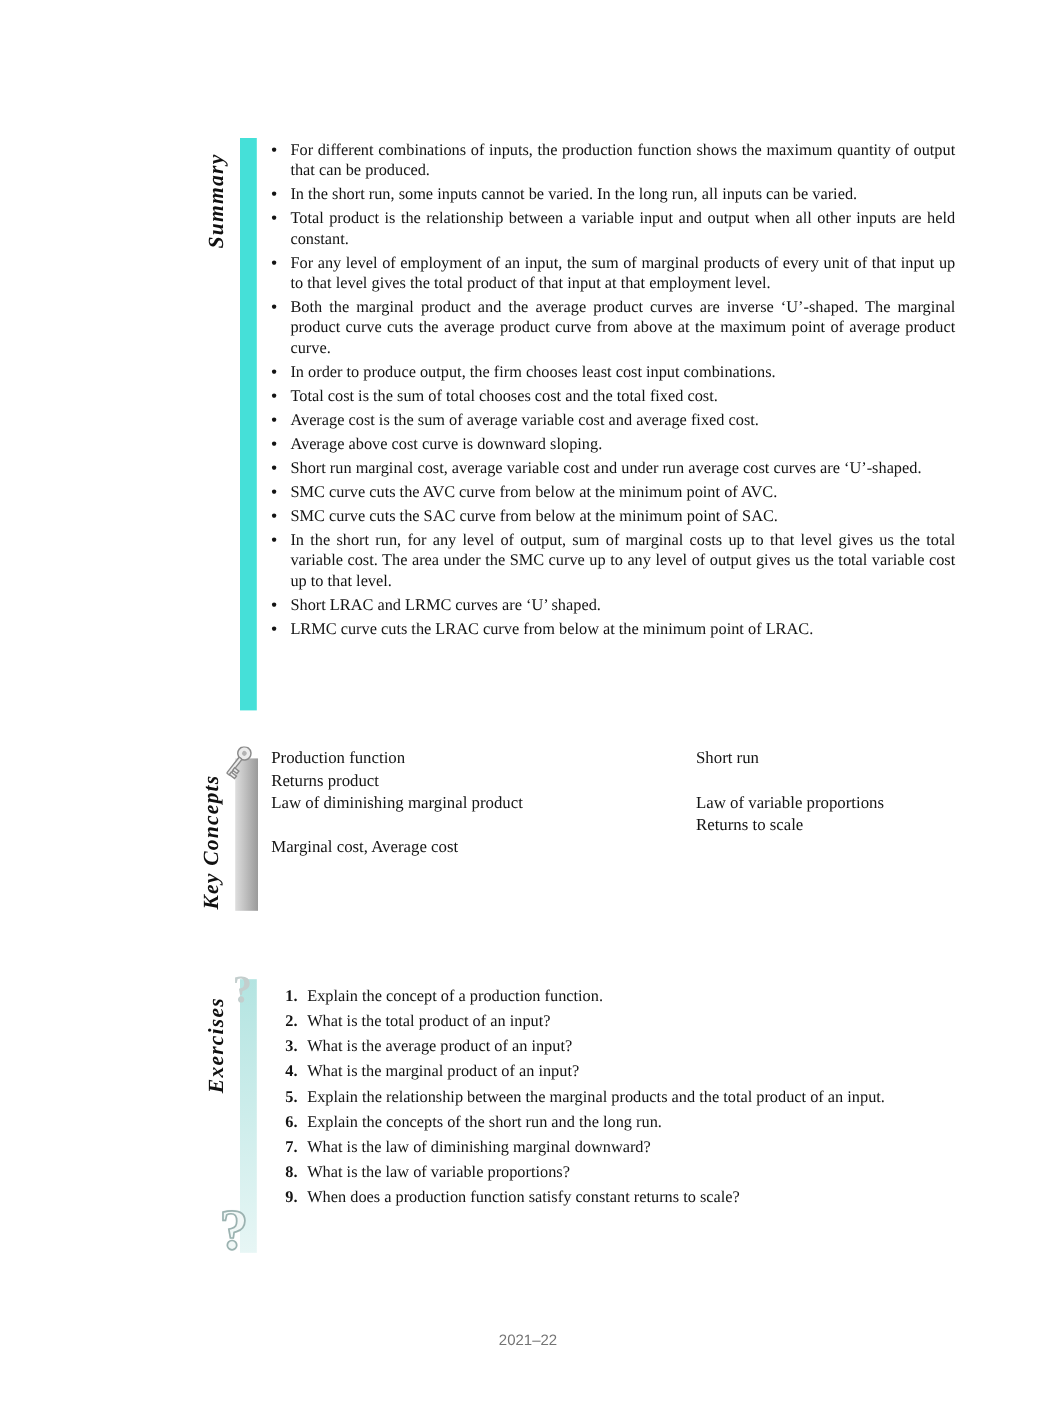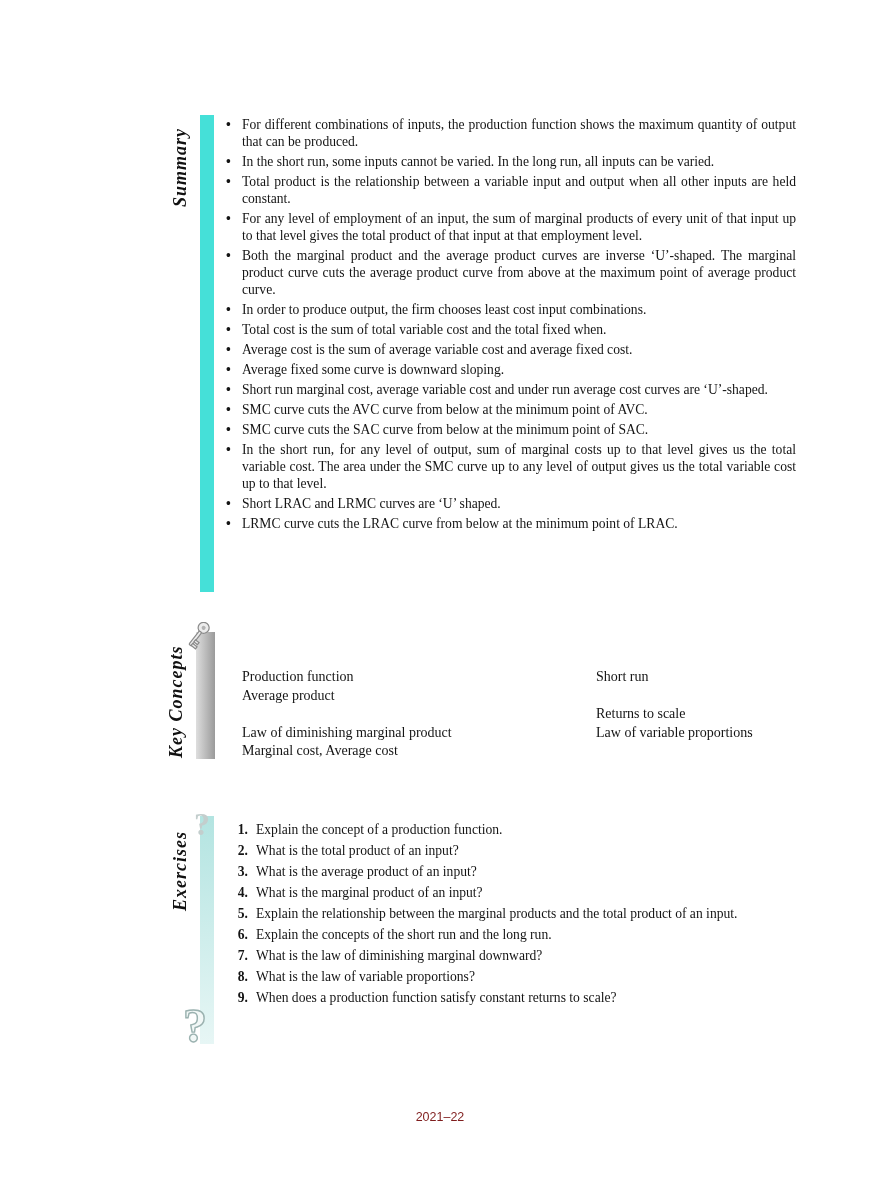"Total cost is the sum" span.btext { text: variable cost and the total fixed when -> chooses cost and the total fixed cost }
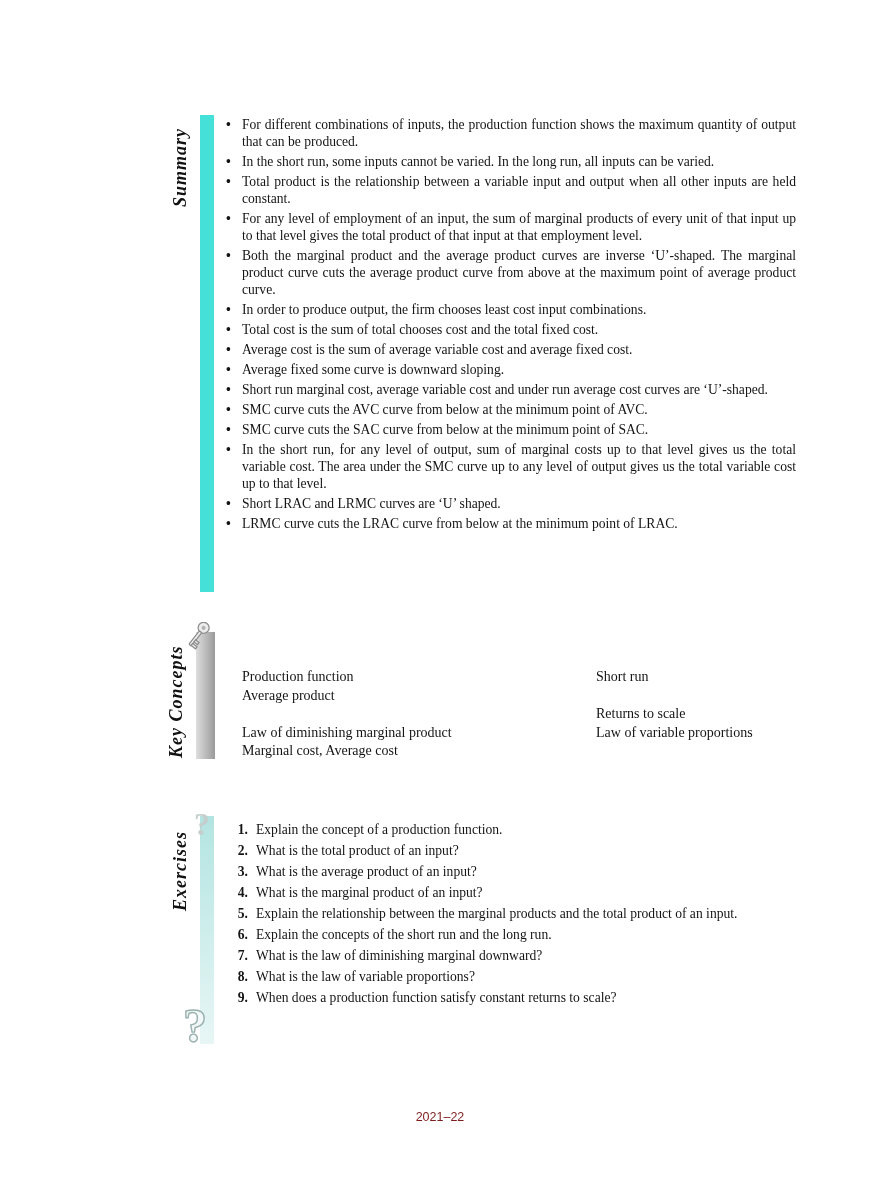"Average fixed some curve is" span.btext { text: fixed some -> above cost }
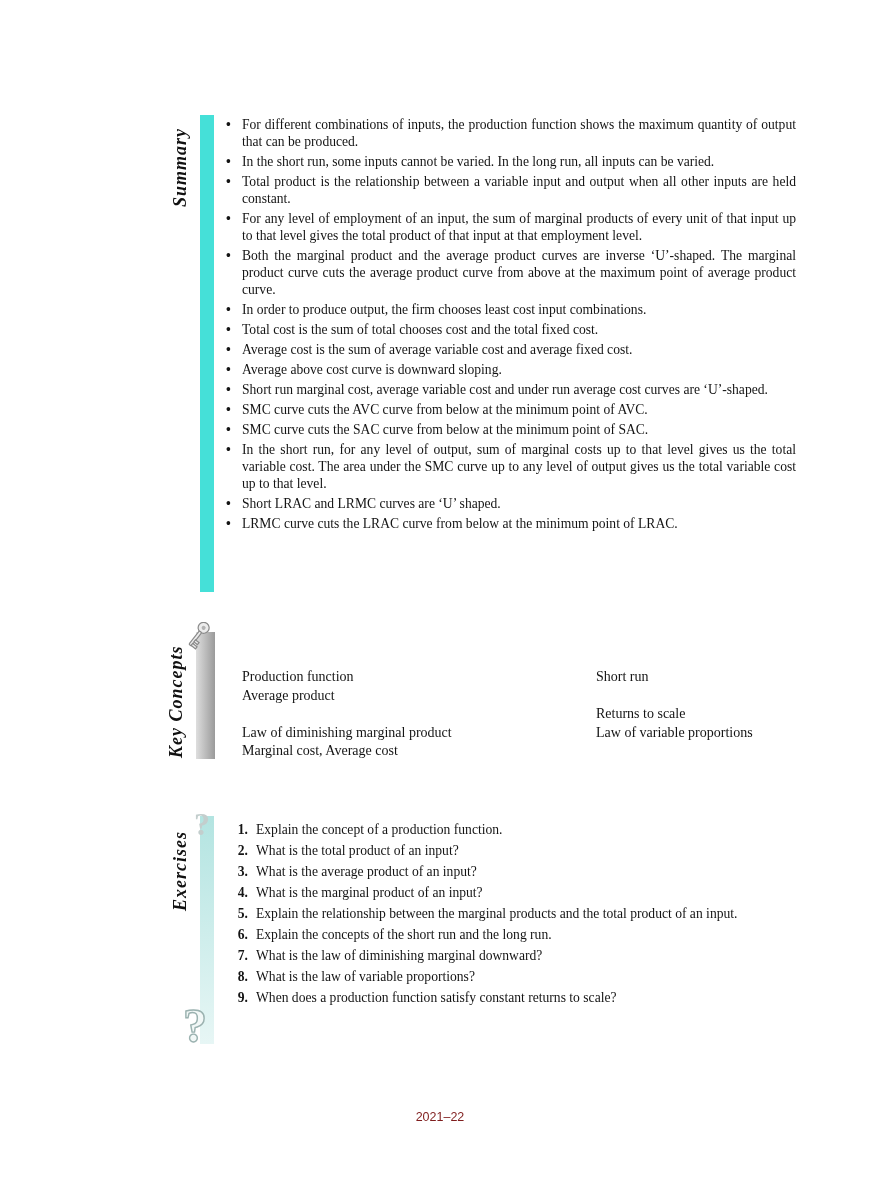"Production function" .concepts-grid { margin-left: 16px -> none; top: 668px -> 624px }
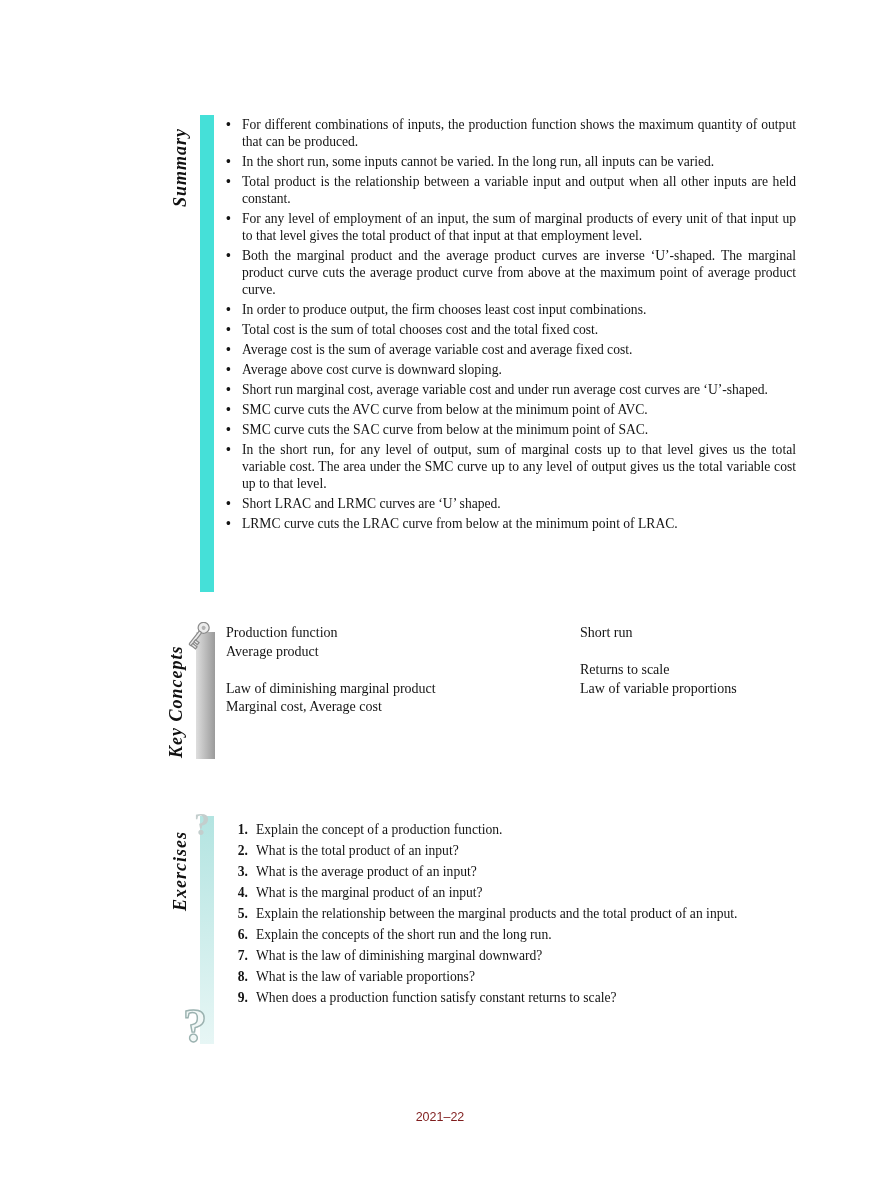"Average product" span.concept-right { text: Average -> Returns }
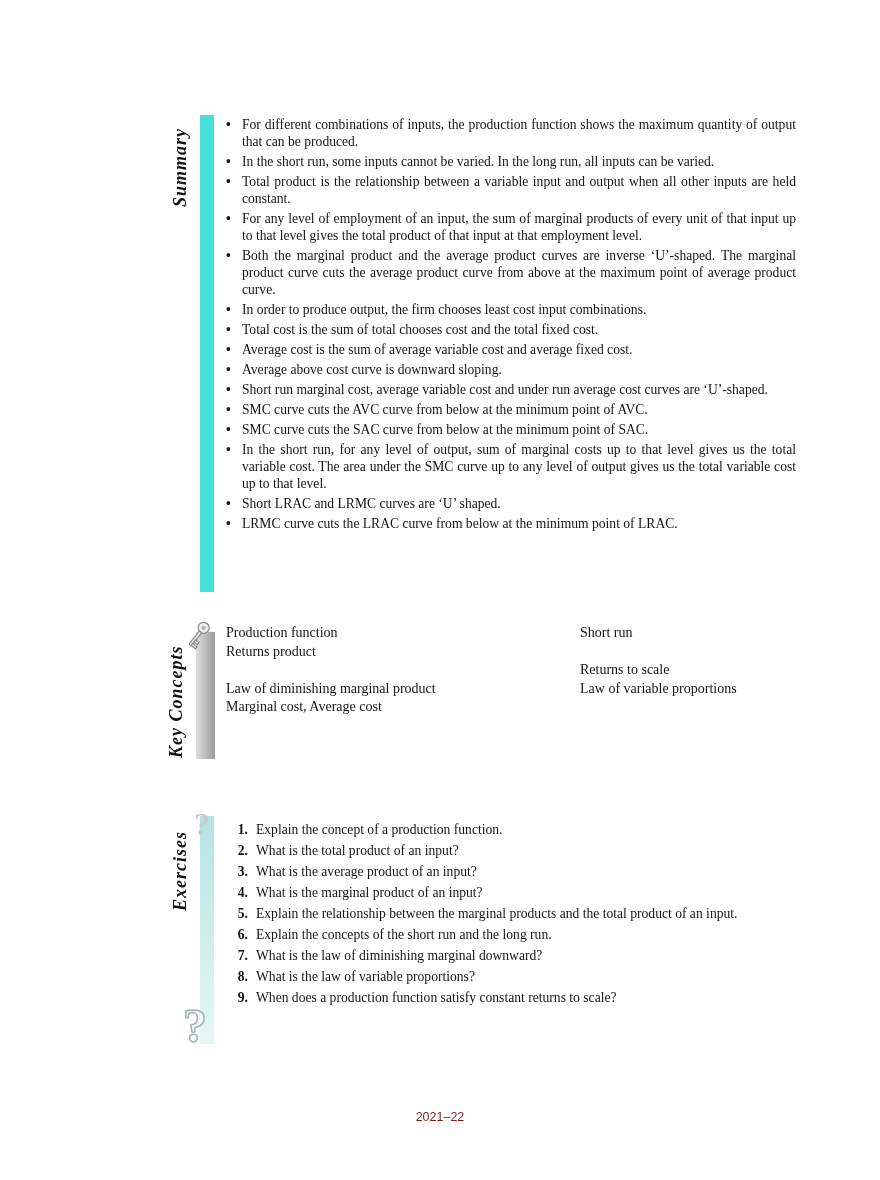"Returns to scale" div.concept-row { order: before "Law of diminishing marginal product" -> after "Law of diminishing marginal product" }
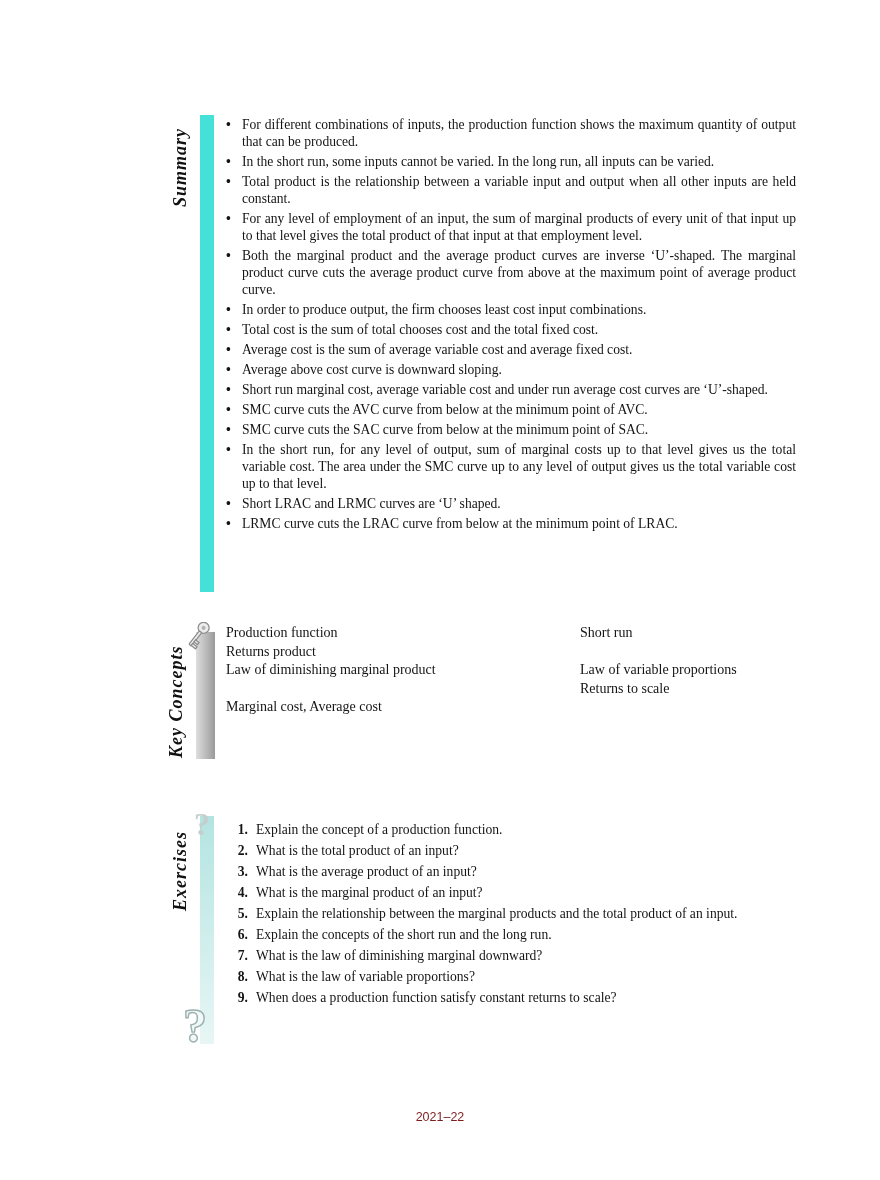"2021–22" .footer { color: #7f1d1d -> #737373 }
